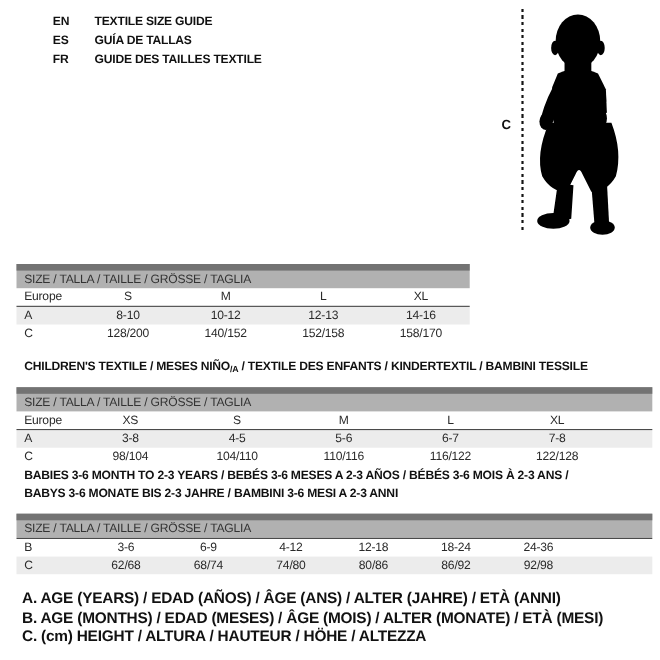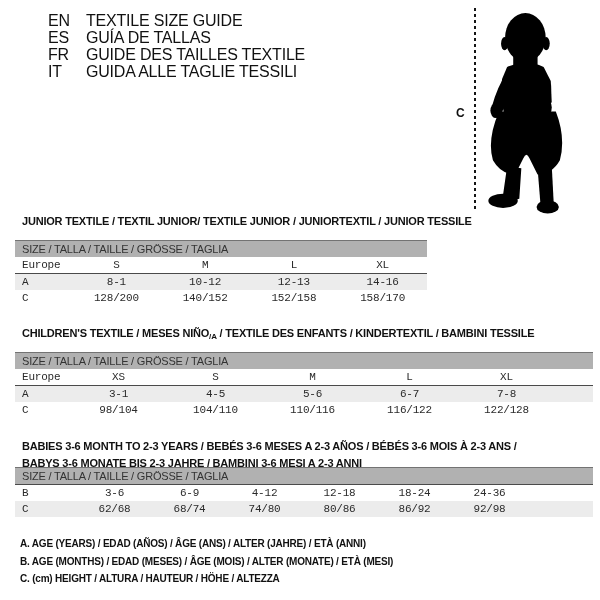"EN" .lang-code, .lang-label { font-size: 16px -> 11px; font-weight: 400 -> 700 }
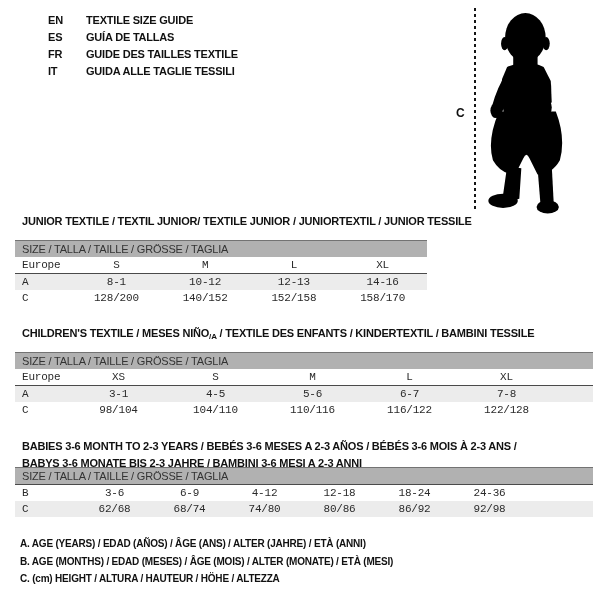"IT" div.lang-row { html: <div> <span>IT</span> <span>GUIDA ALLE TAGLIE TESSILI</span> </div> -> none }
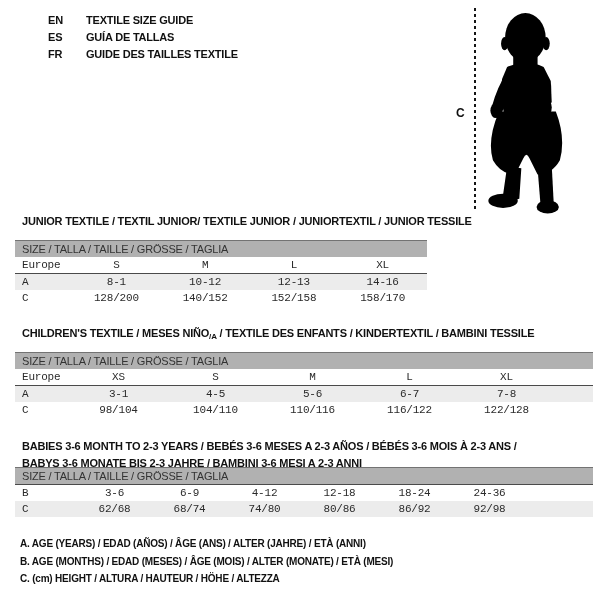"JUNIOR TEXTILE / TEXTIL JUNIOR/" div.tbl-title { html: <div>JUNIOR TEXTILE / TEXTIL JUNIOR/ TEXTILE JUNIOR / JUNIORTEXTIL / JUNIOR TESSILE</div> -> none }
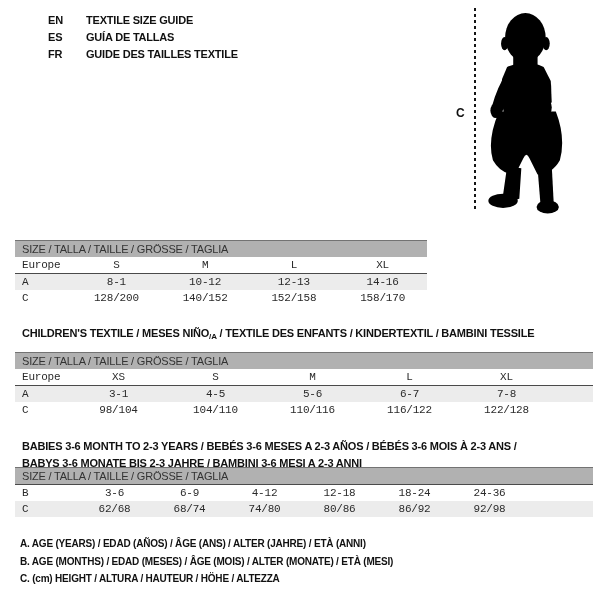"SIZE / TALLA / TAILLE" .size-bar { border-top: 1px solid #737373 -> 6px solid #737373 }
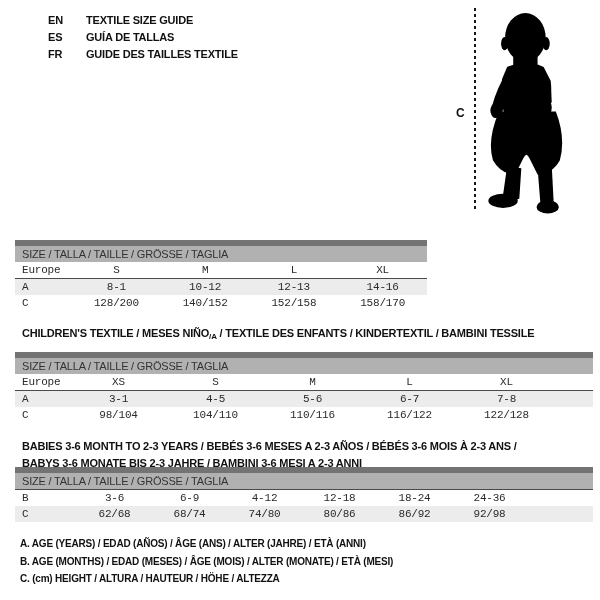"Europe" .trow { font-family: Liberation Mono, monospace -> none }
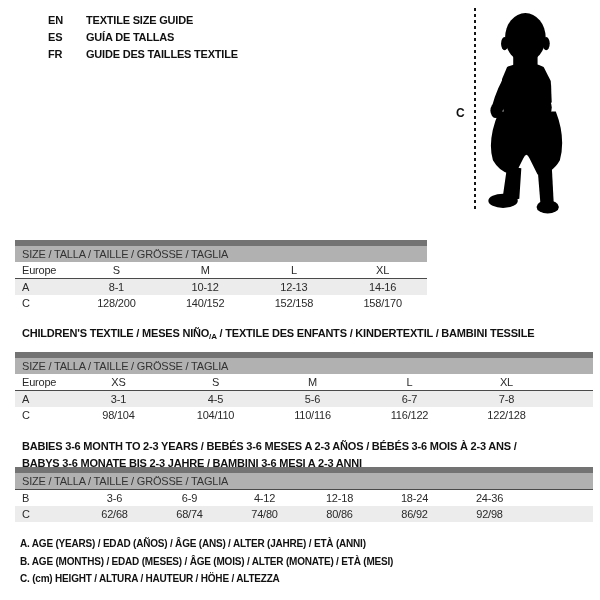"8-1" span.cell { text: 8-1 -> 8-10 }
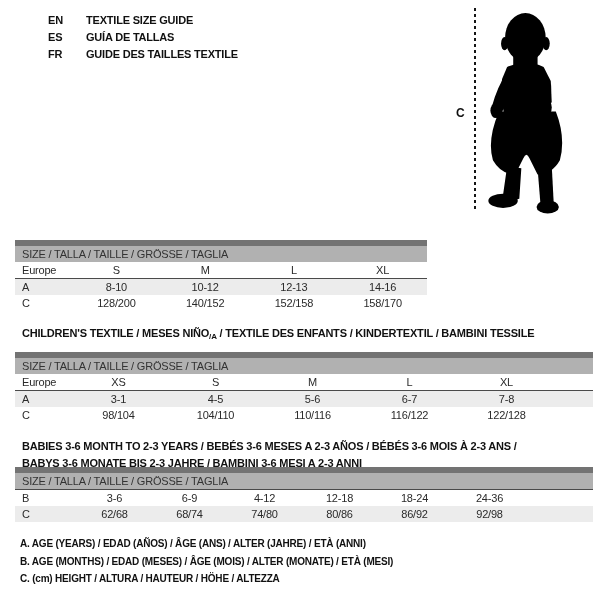"3-1" span.cell { text: 3-1 -> 3-8 }
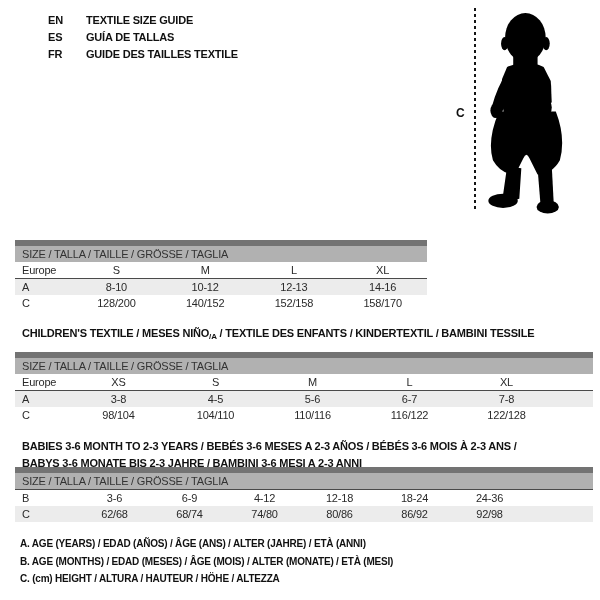"BABIES 3-6 MONTH TO 2-3" .title-babies { top: 438px -> 424px }
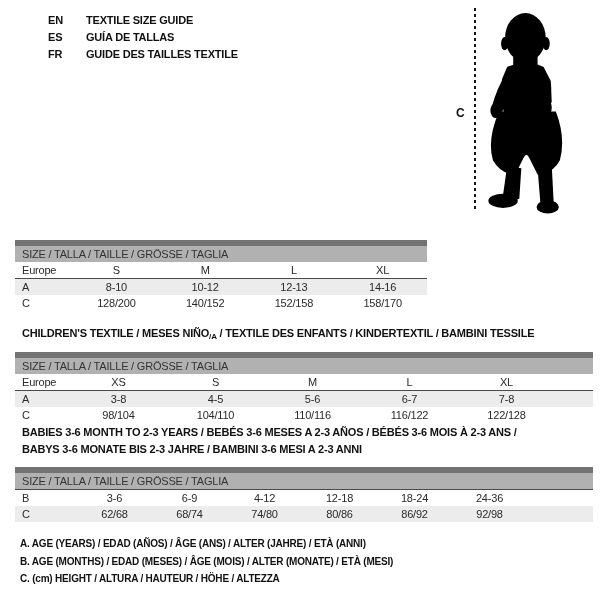"A. AGE (YEARS) / EDAD" .footnote { font-size: 10px -> 14px }
